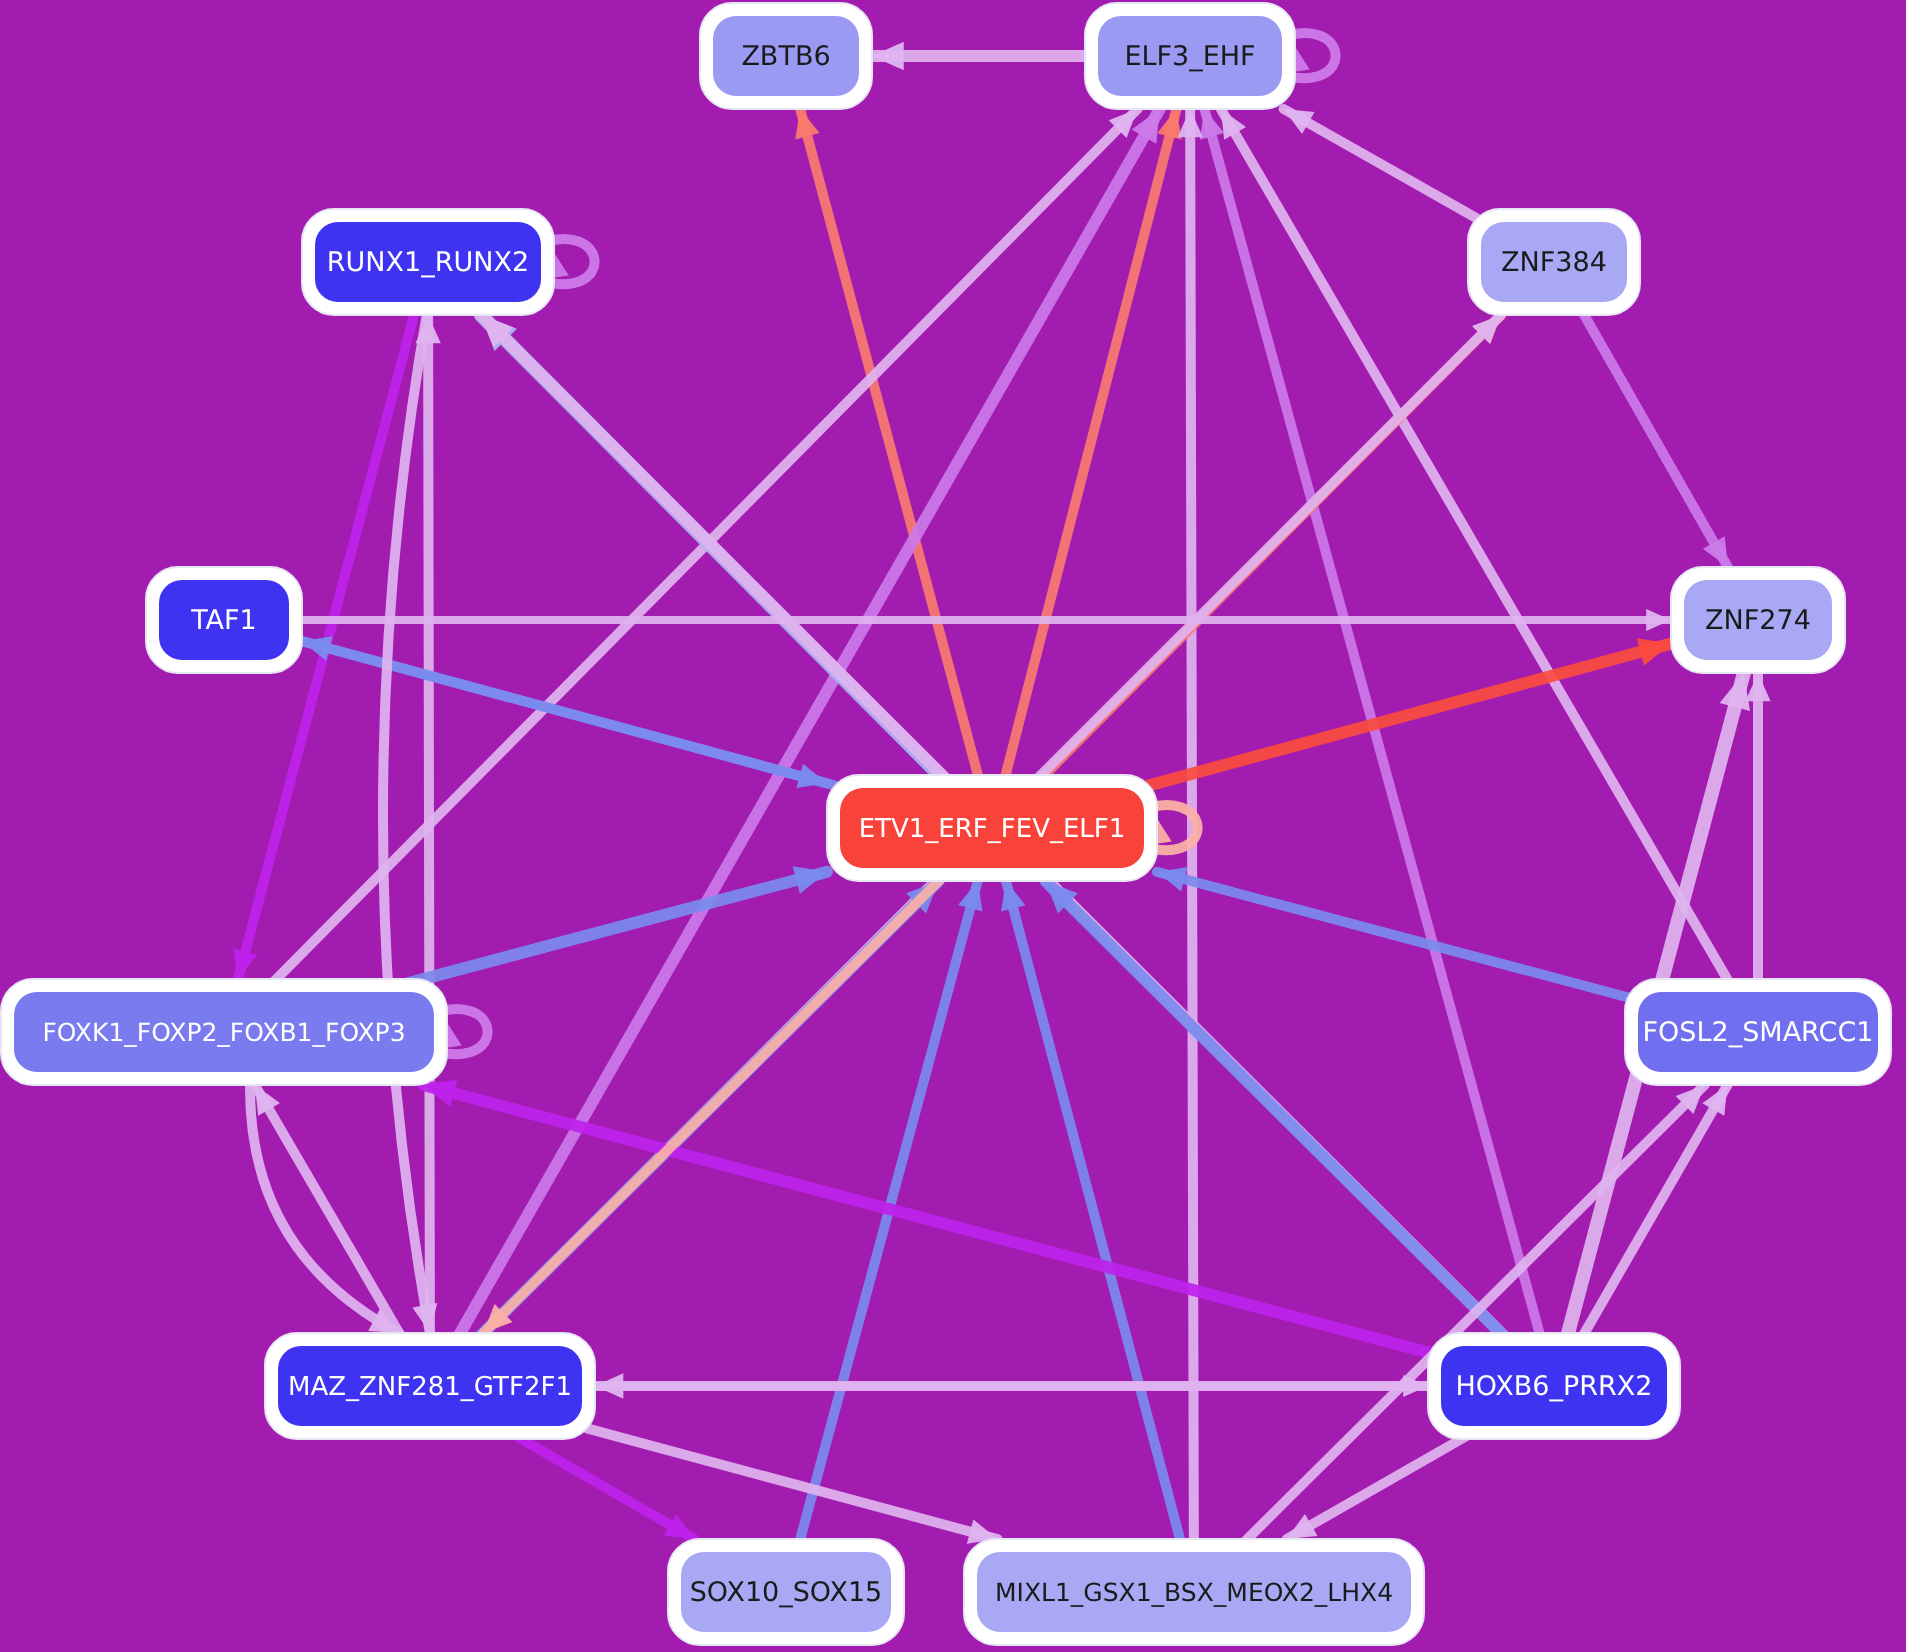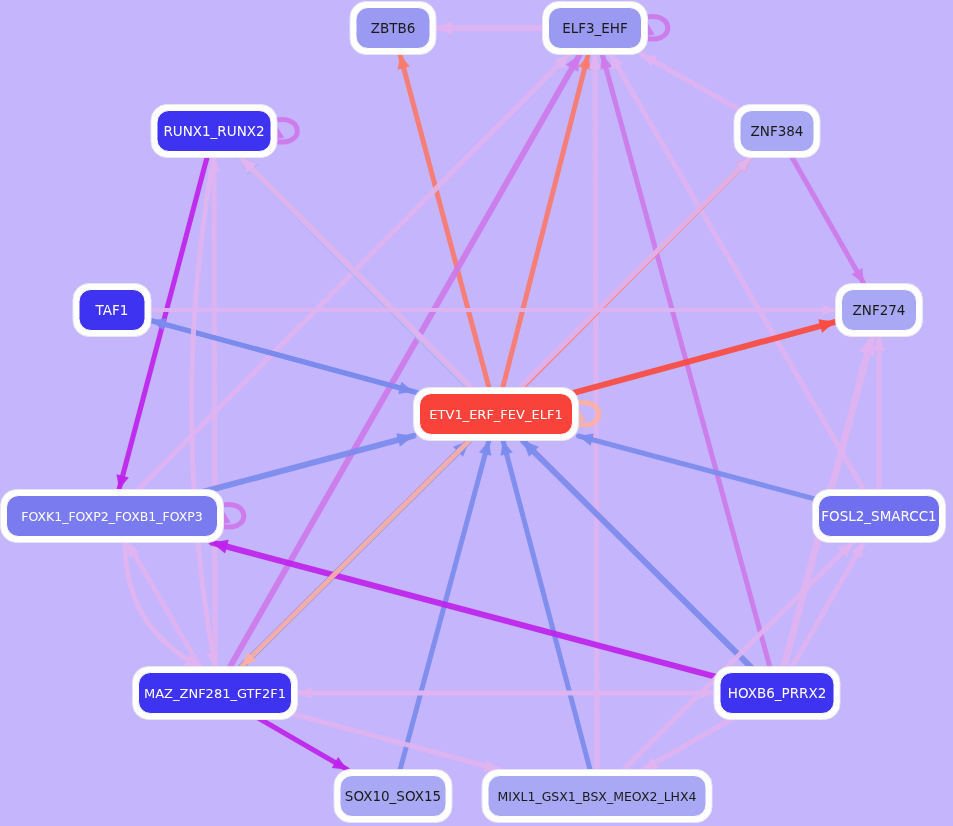"ZBTB6" #graph-canvas { background: #c4b5fd -> #a21caf }
